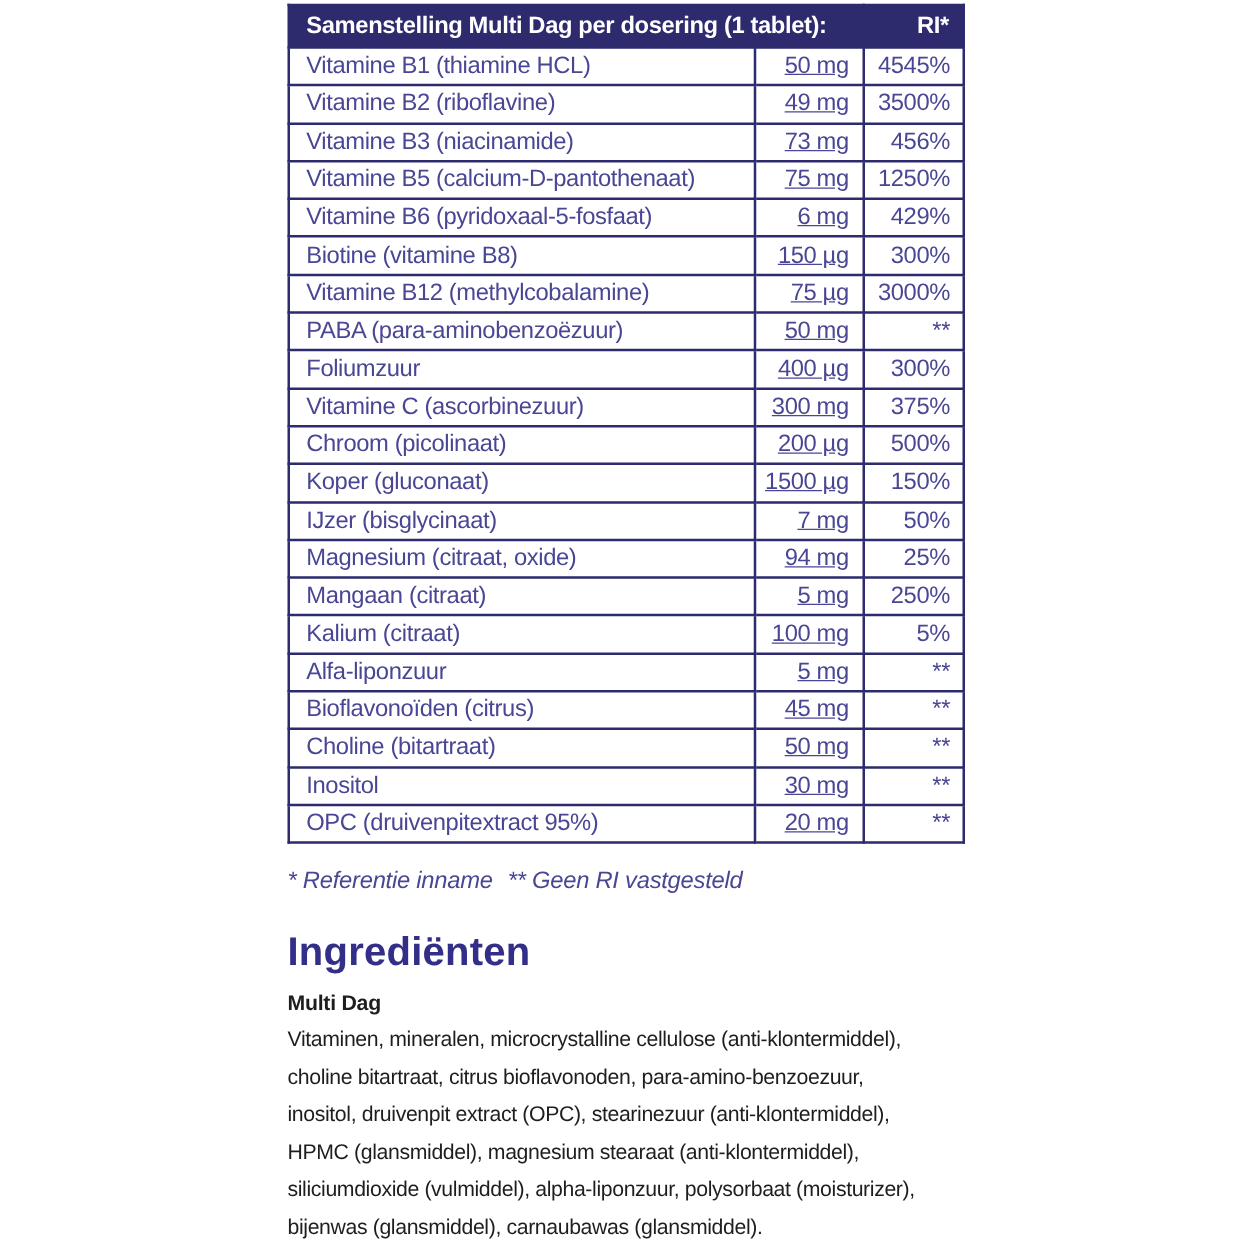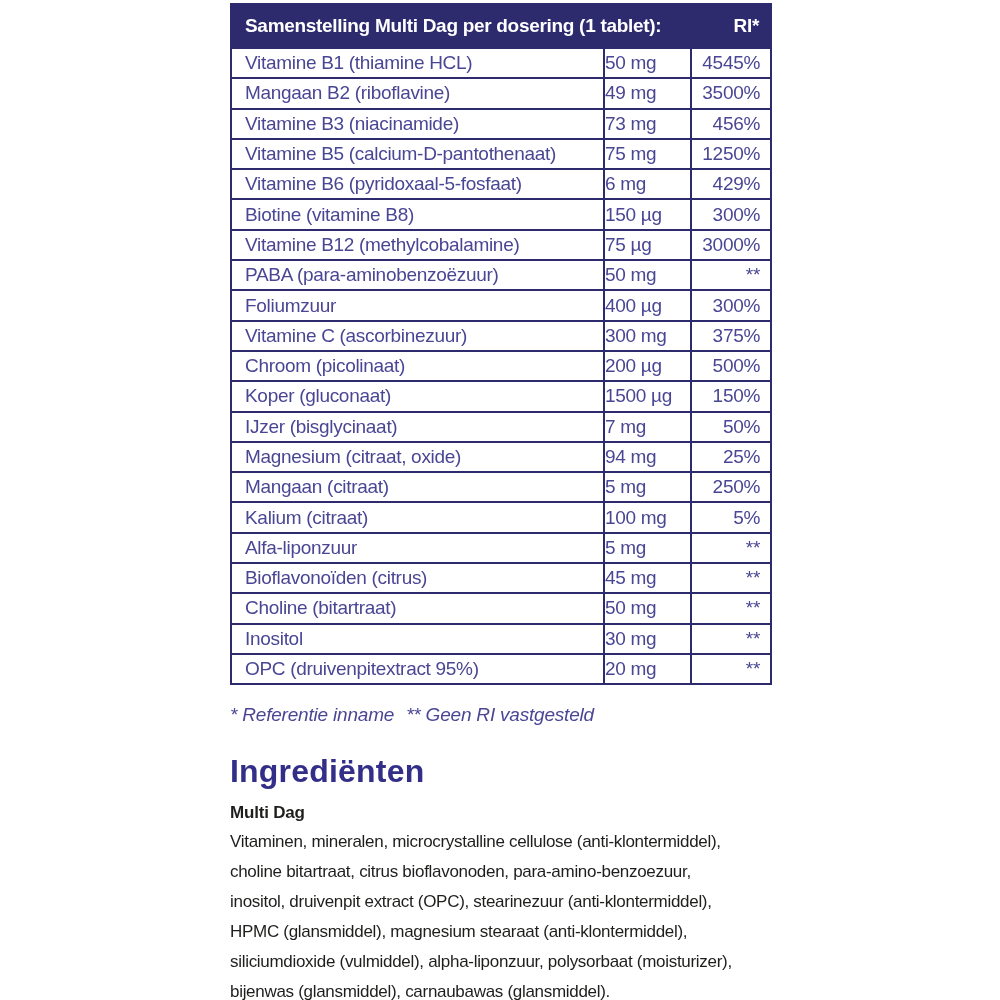"Samenstelling Multi Dag per dosering" table.comp th { height: 44px -> 34px }
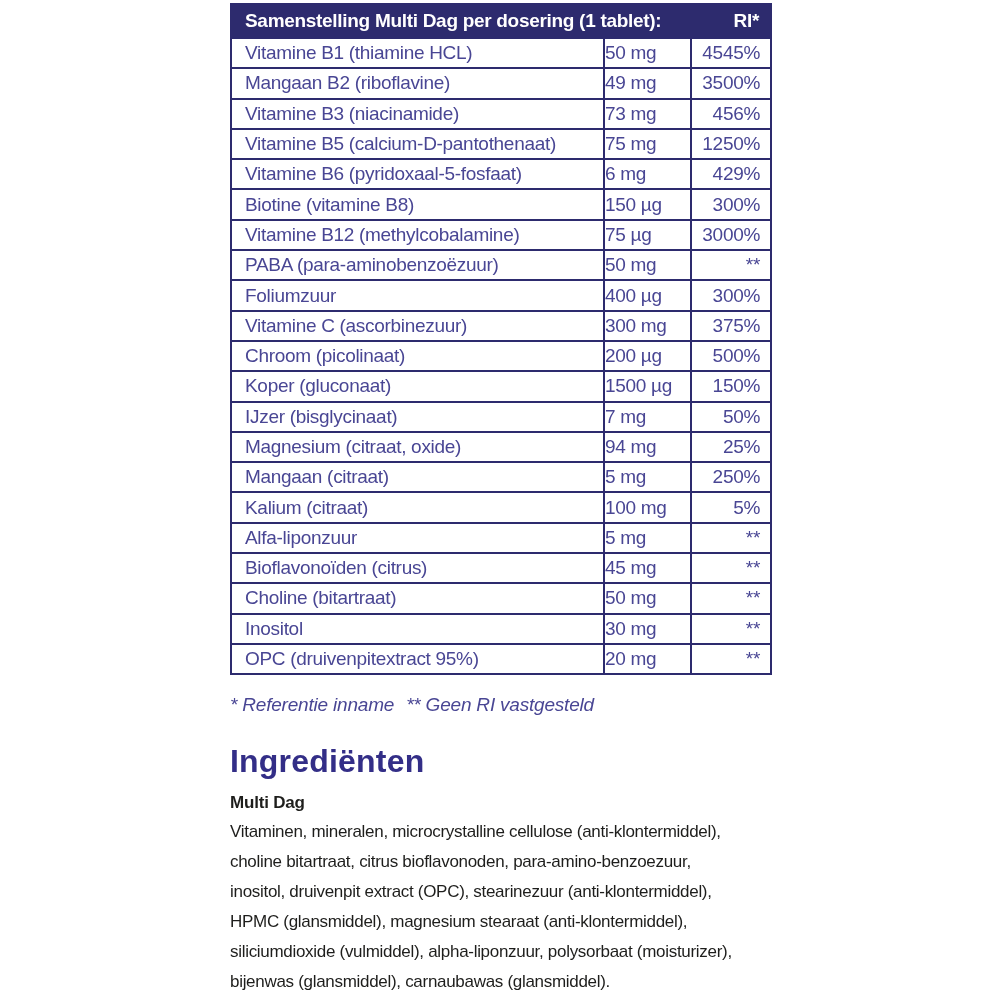"50 mg" table.comp td.amount { text-align: none -> right; text-decoration: none -> underline }
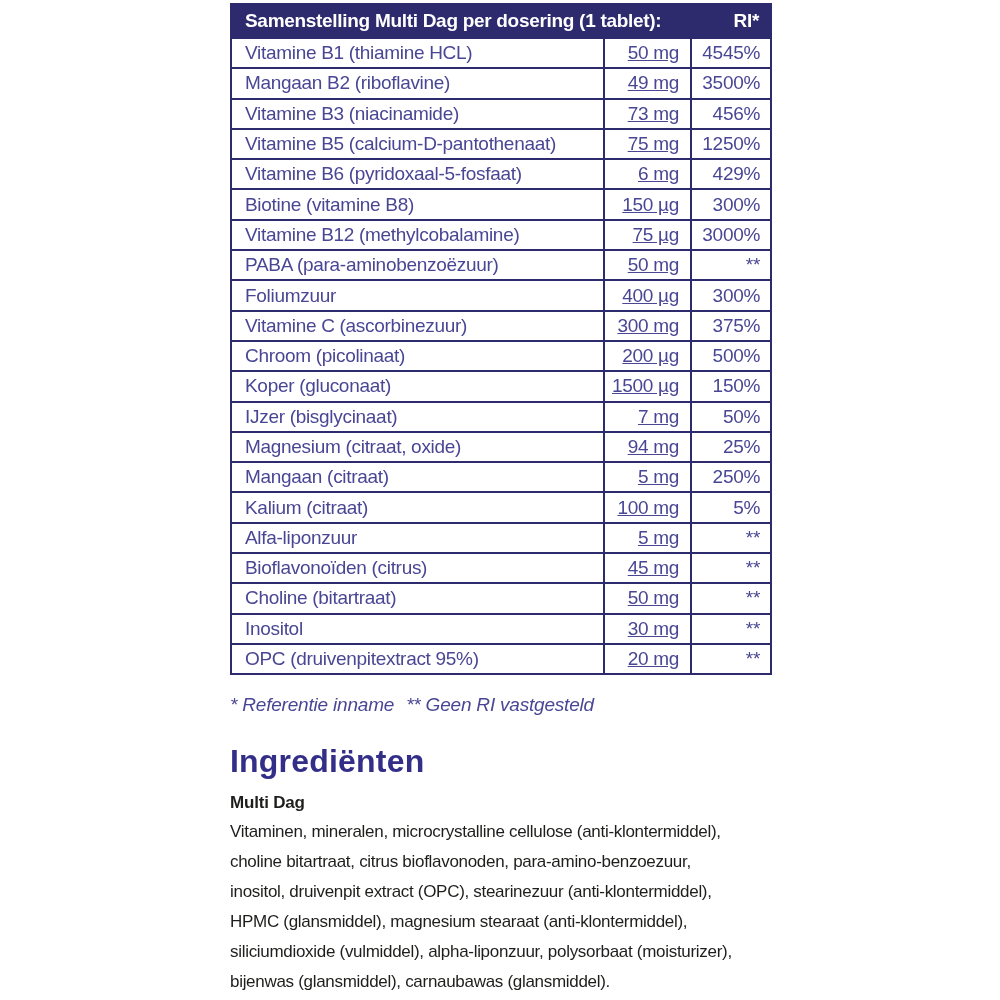"Mangaan B2 (riboflavine)" td.name { text: Mangaan -> Vitamine }
